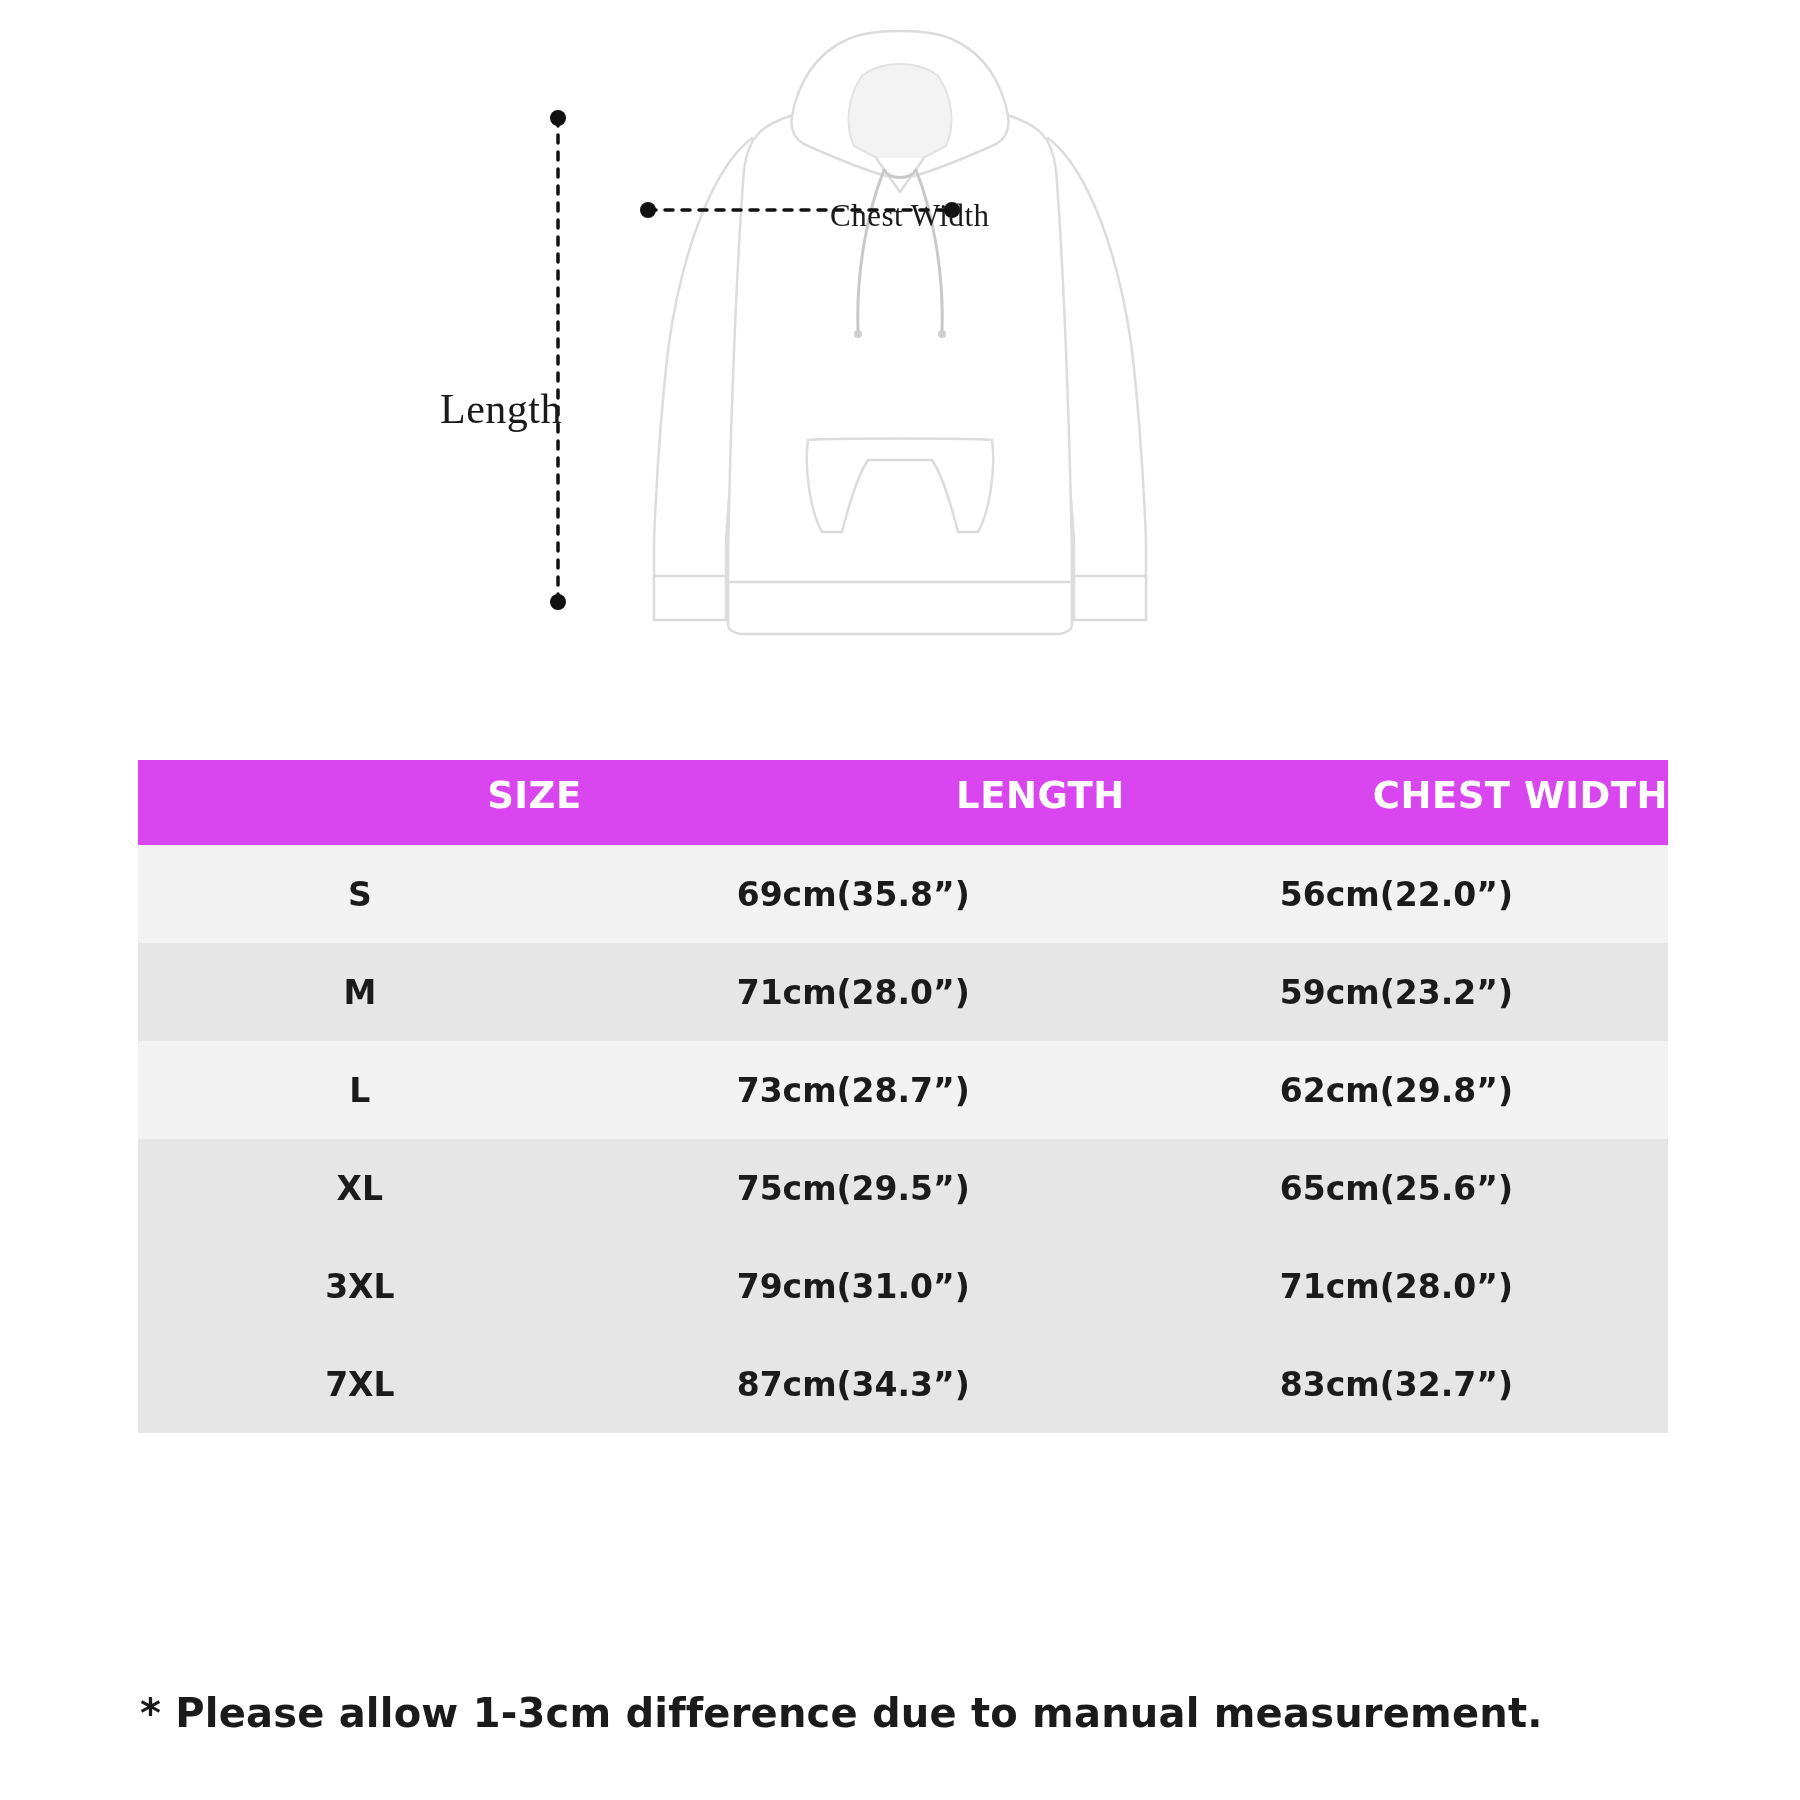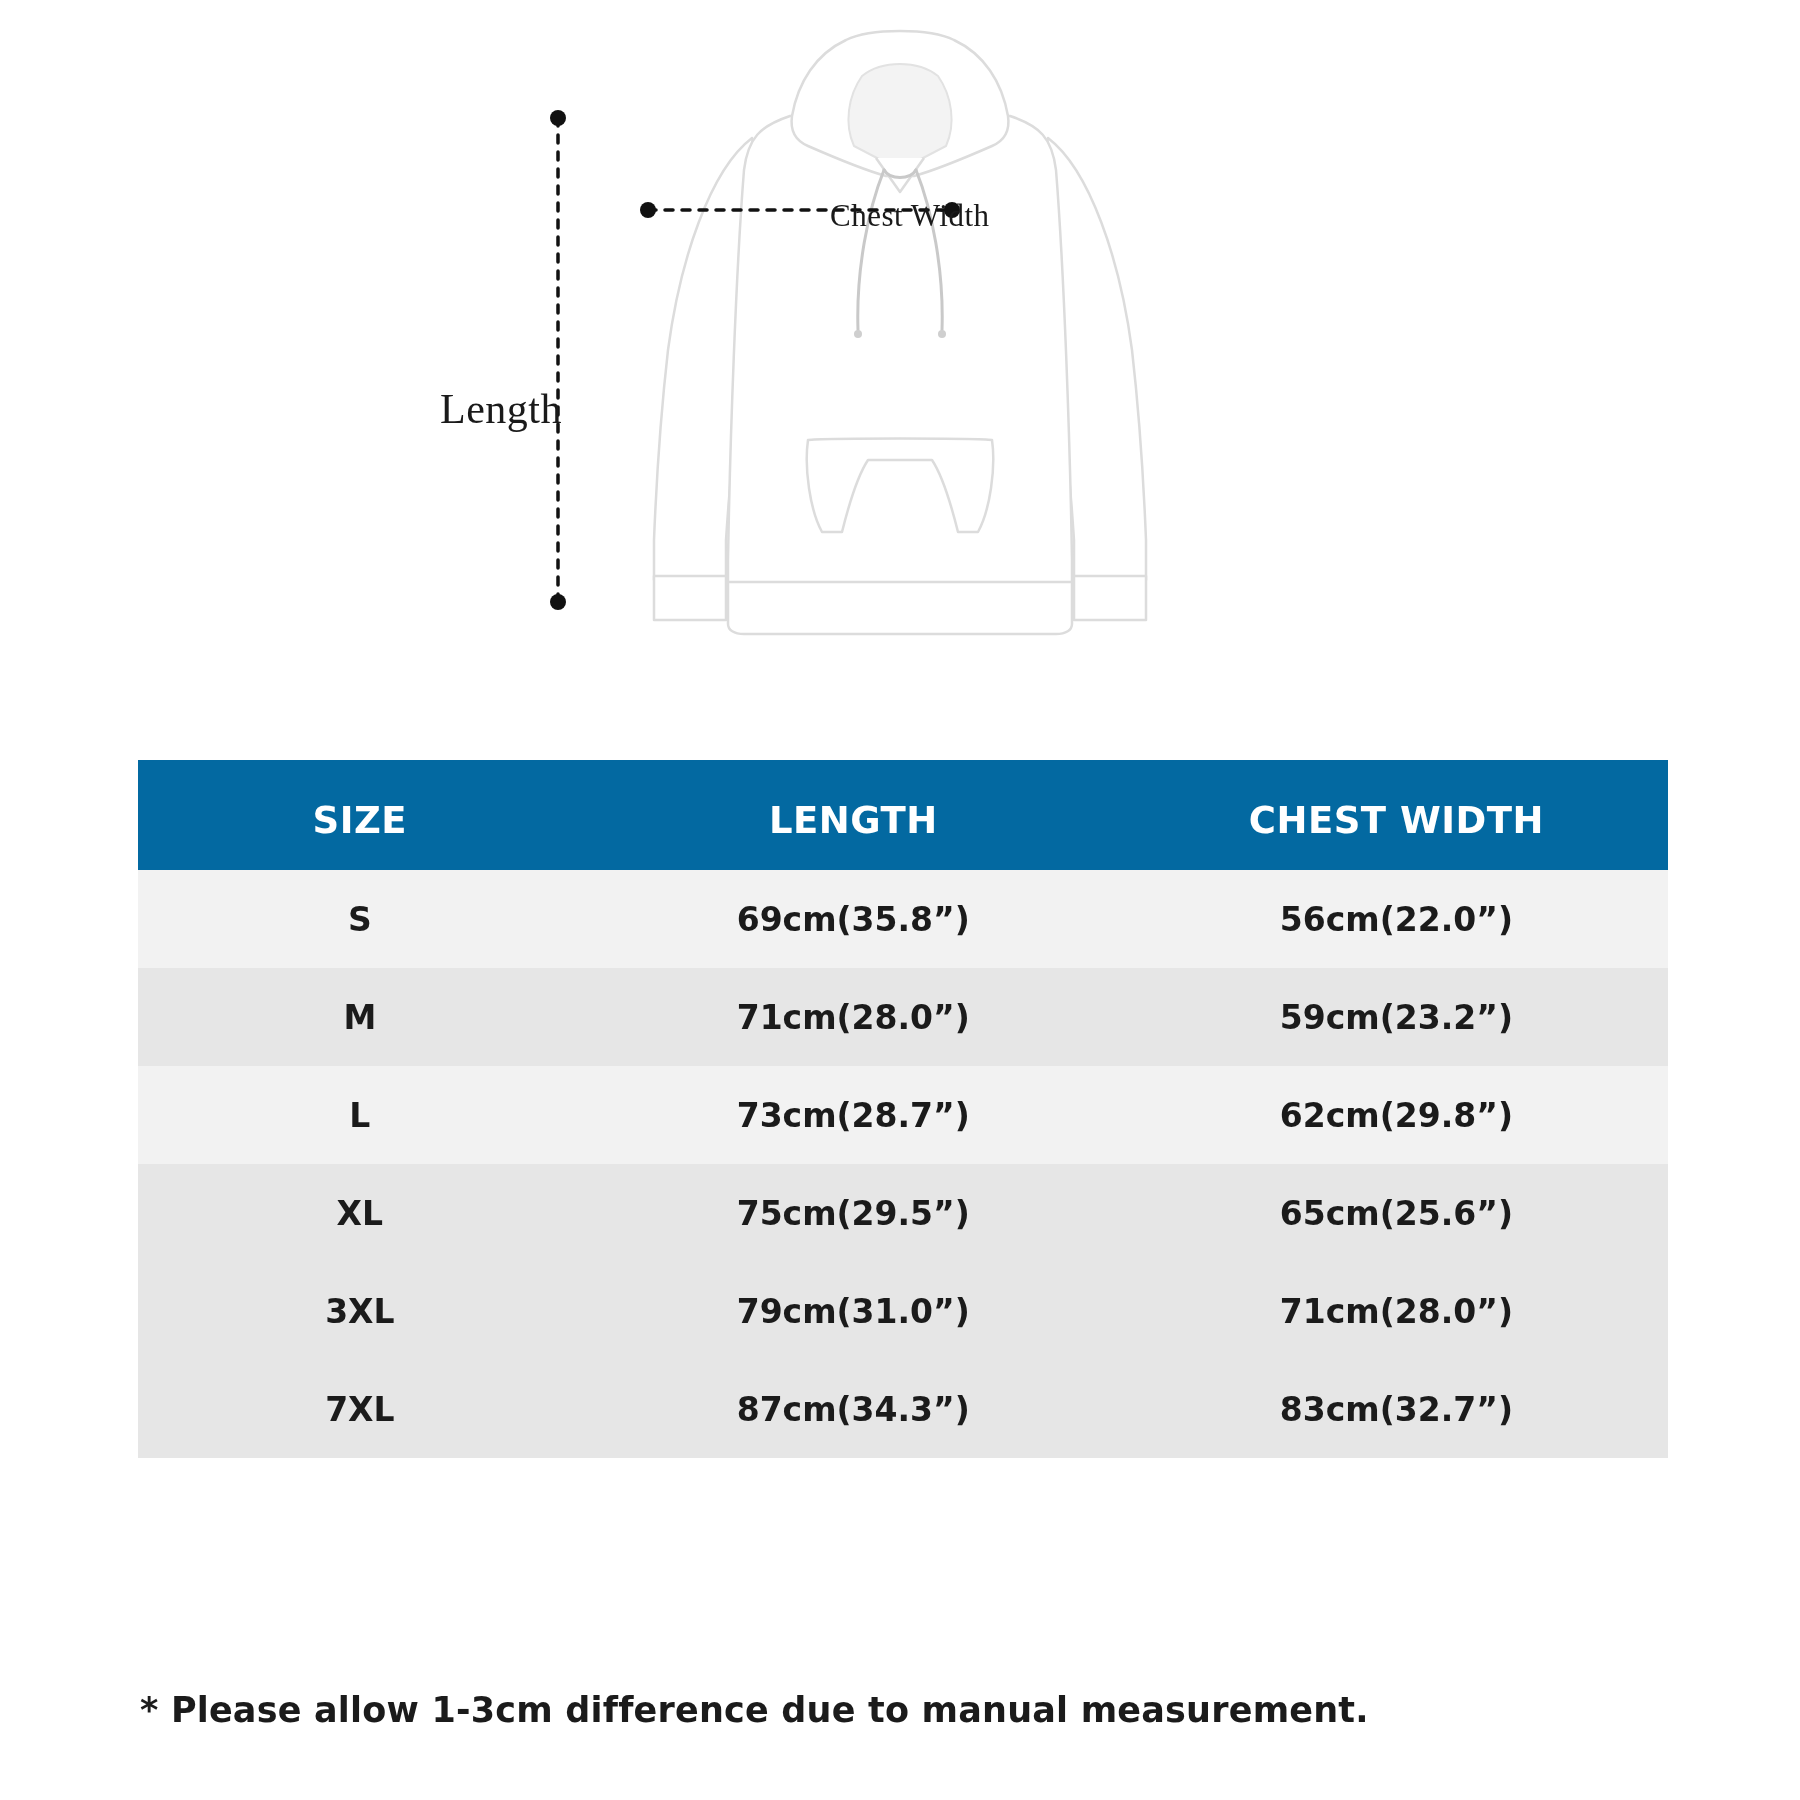"SIZE" table.size-table thead th { background: #0369a1 -> #d946ef; padding: 39px 0 28px 0 -> 14px 0 28px 0; text-align: center -> right }
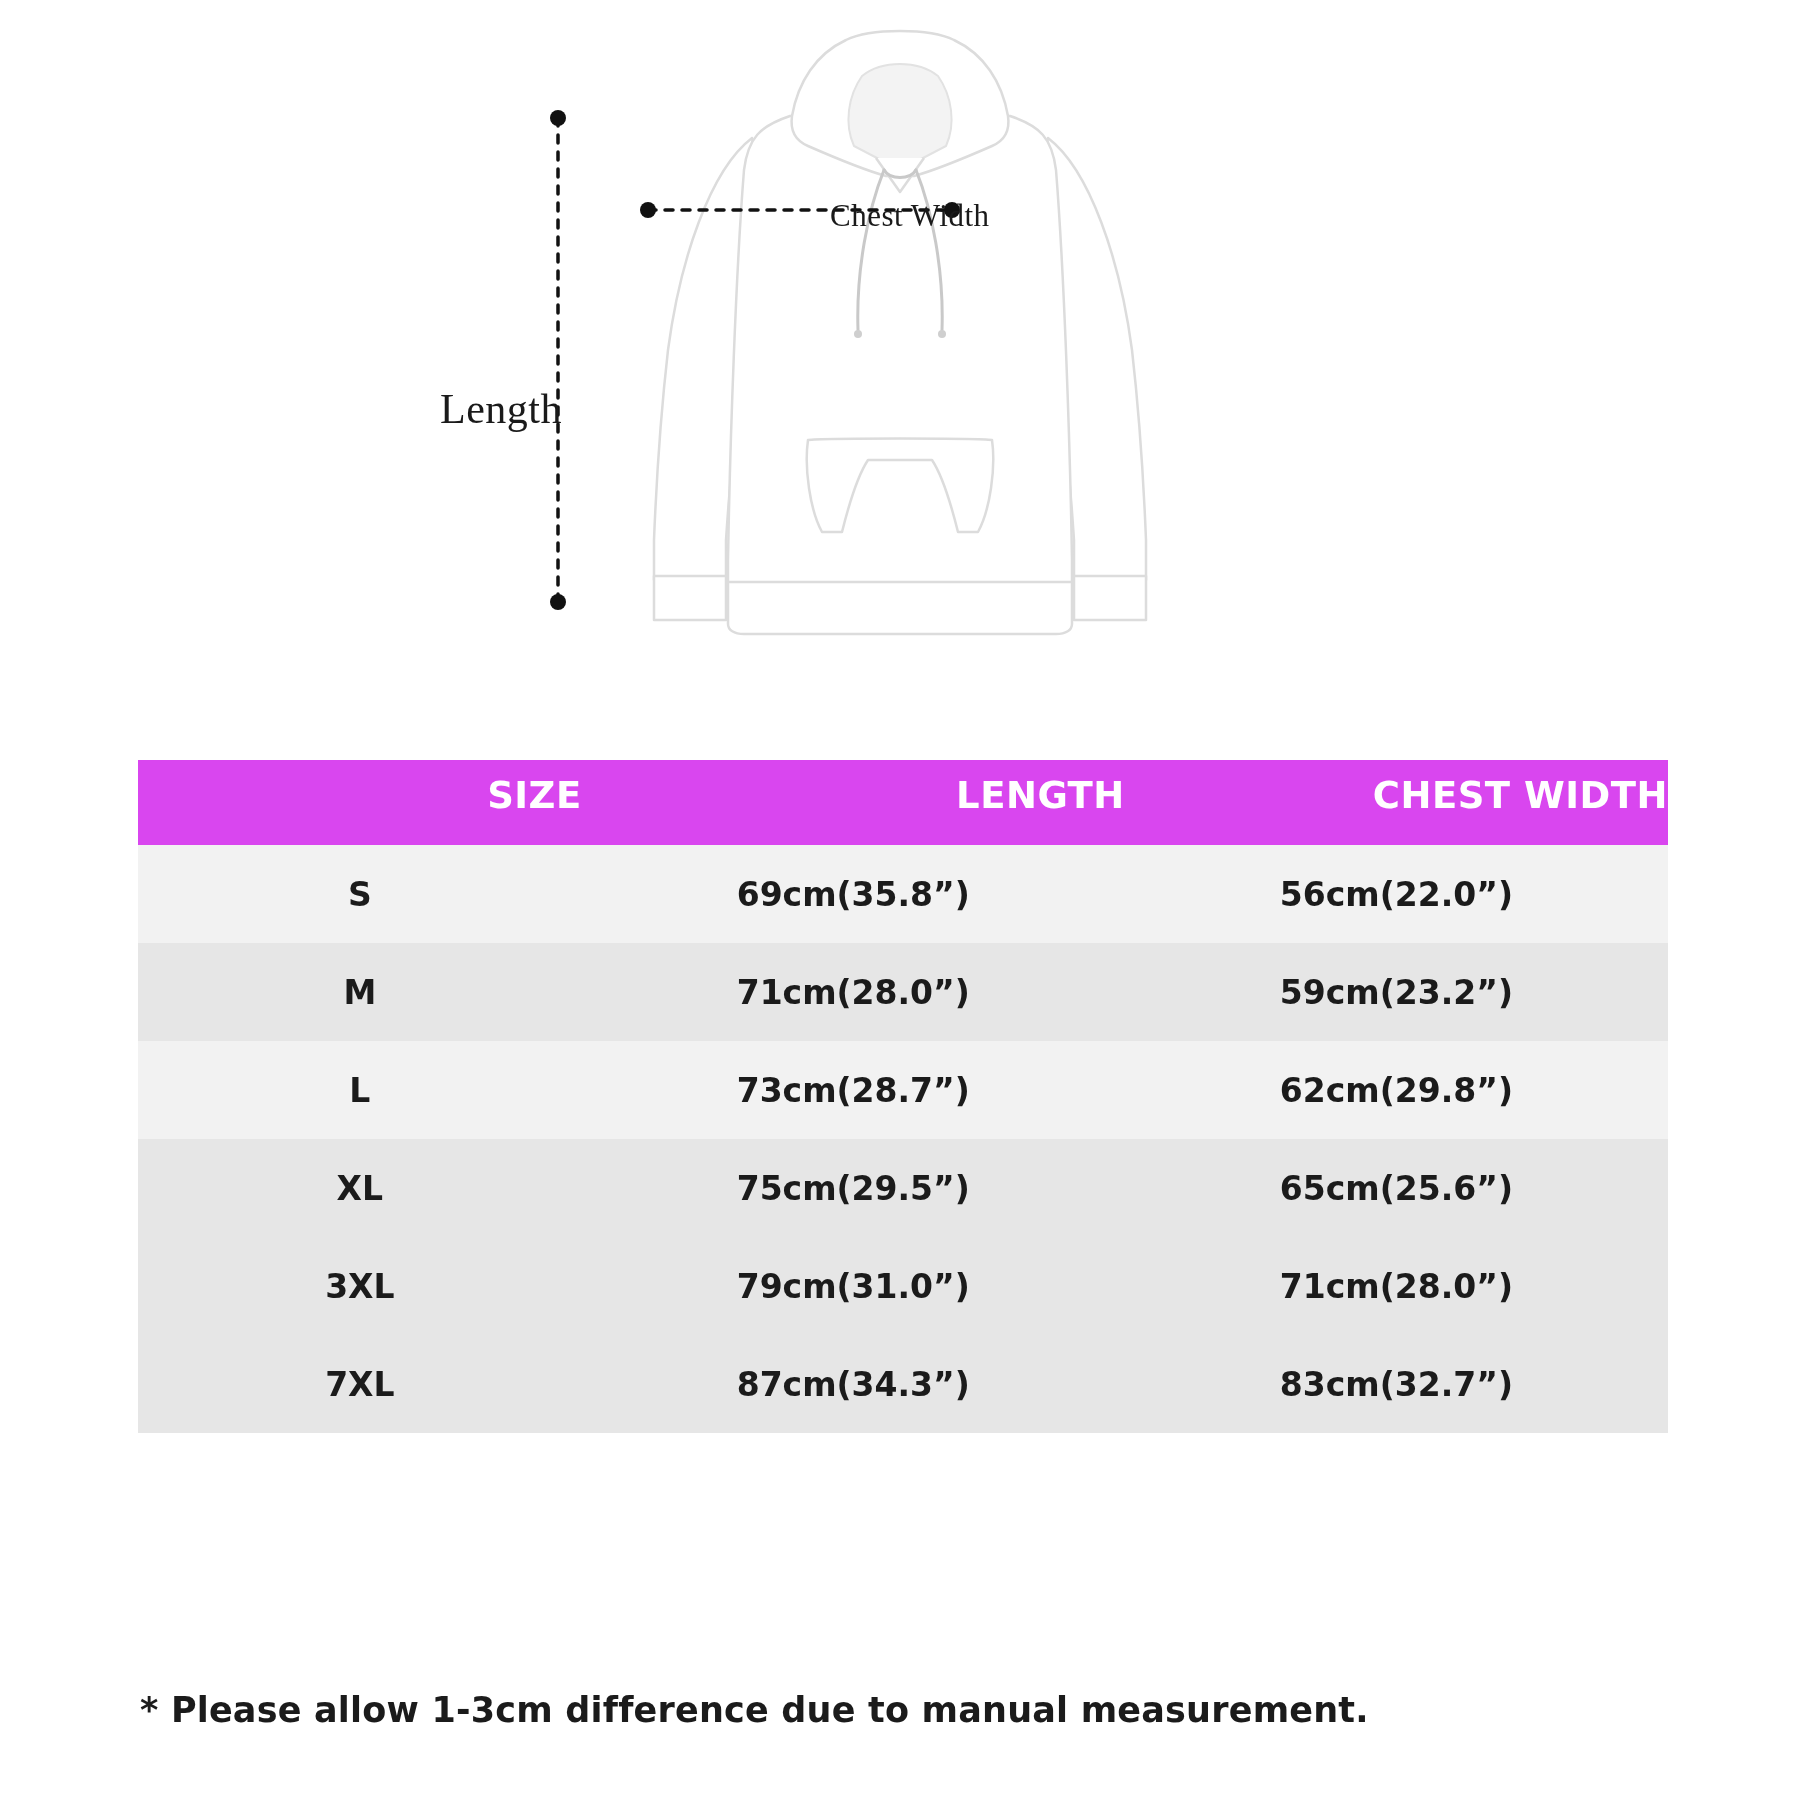"* Please allow 1-3cm difference" .footnote { font-size: 35px -> 40px }
